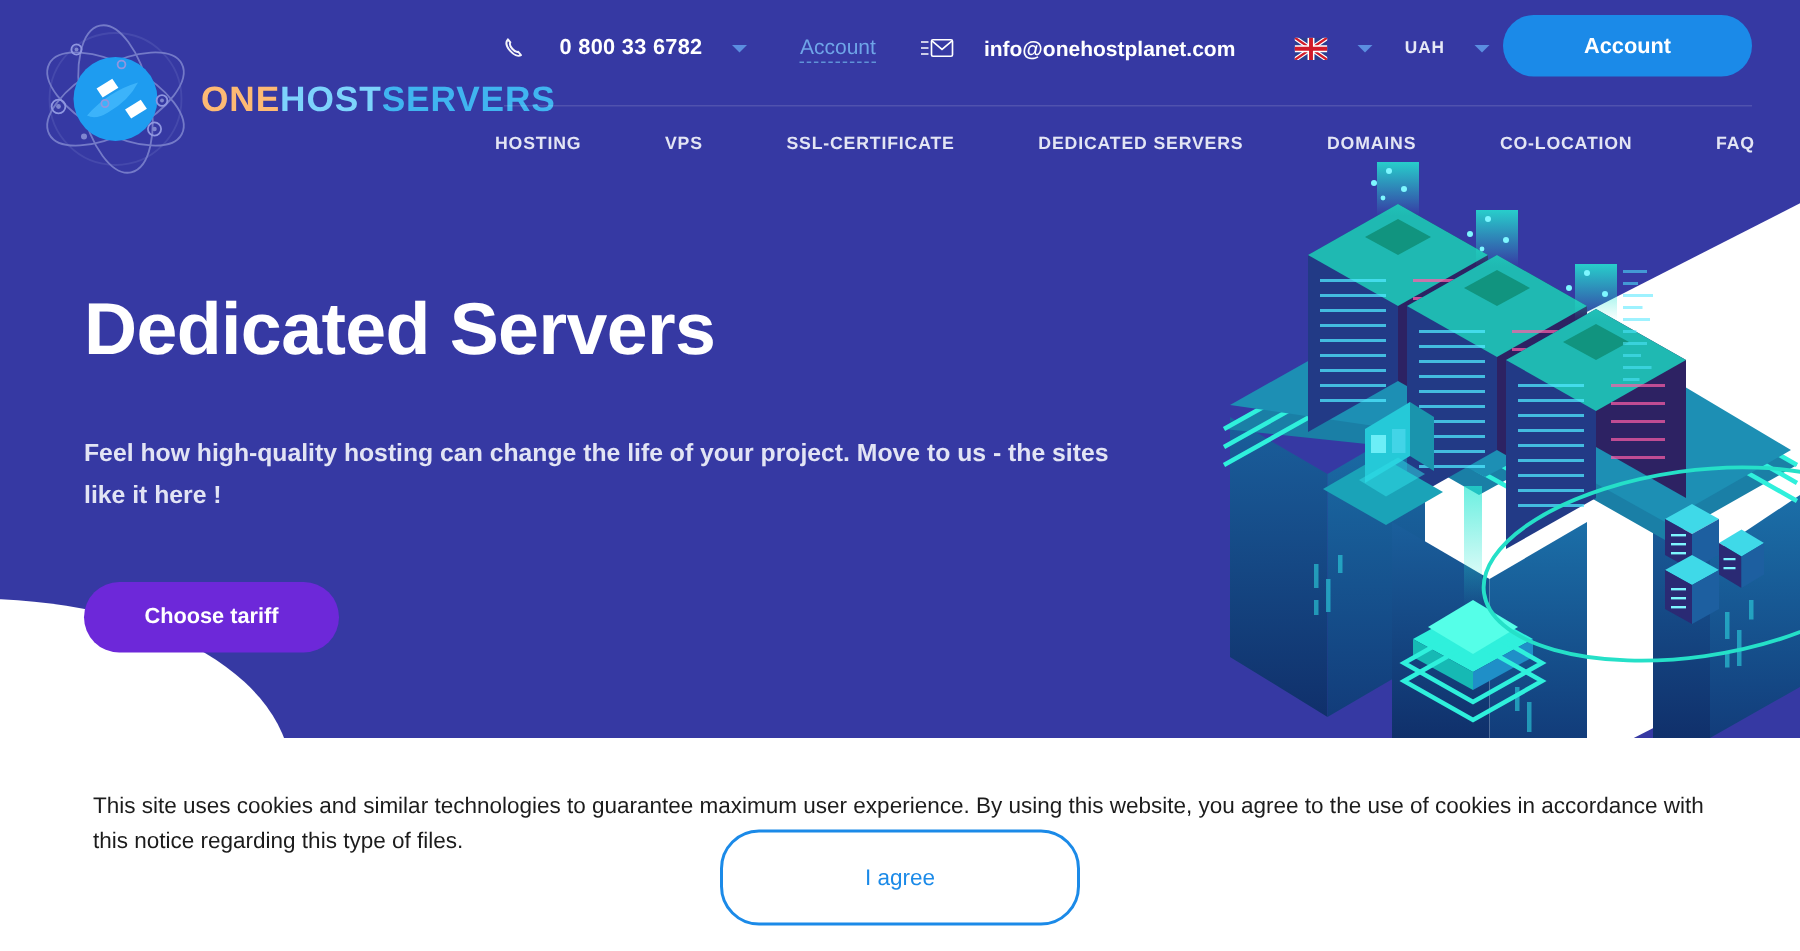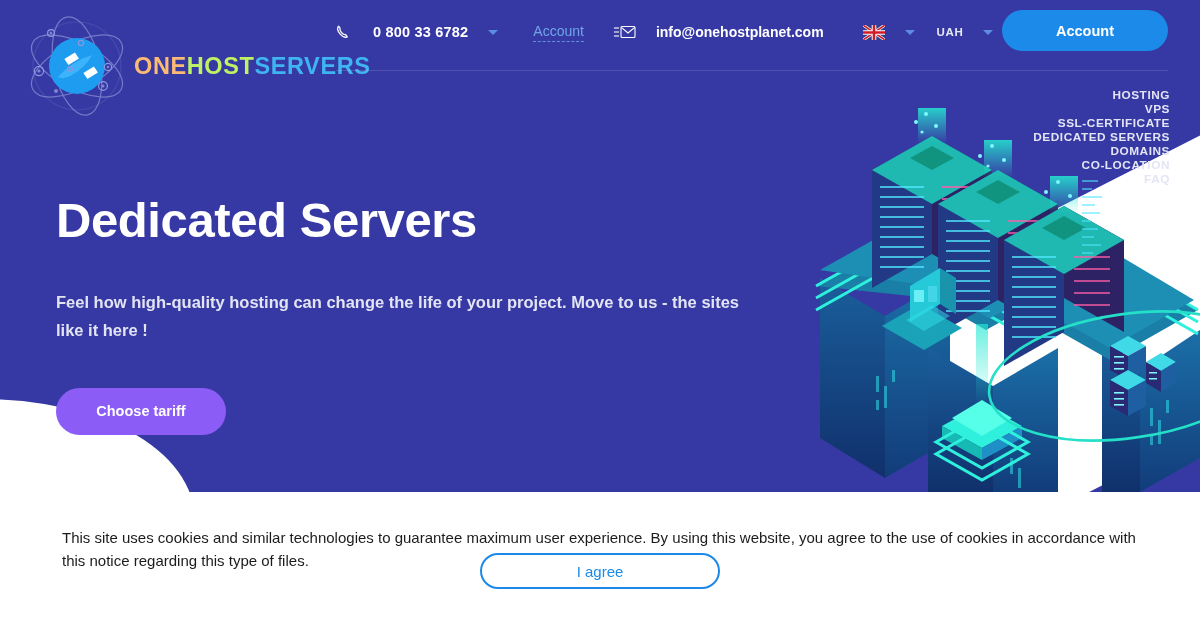"HOST" .lt-host { color: #bef264 -> #7dd3fc }
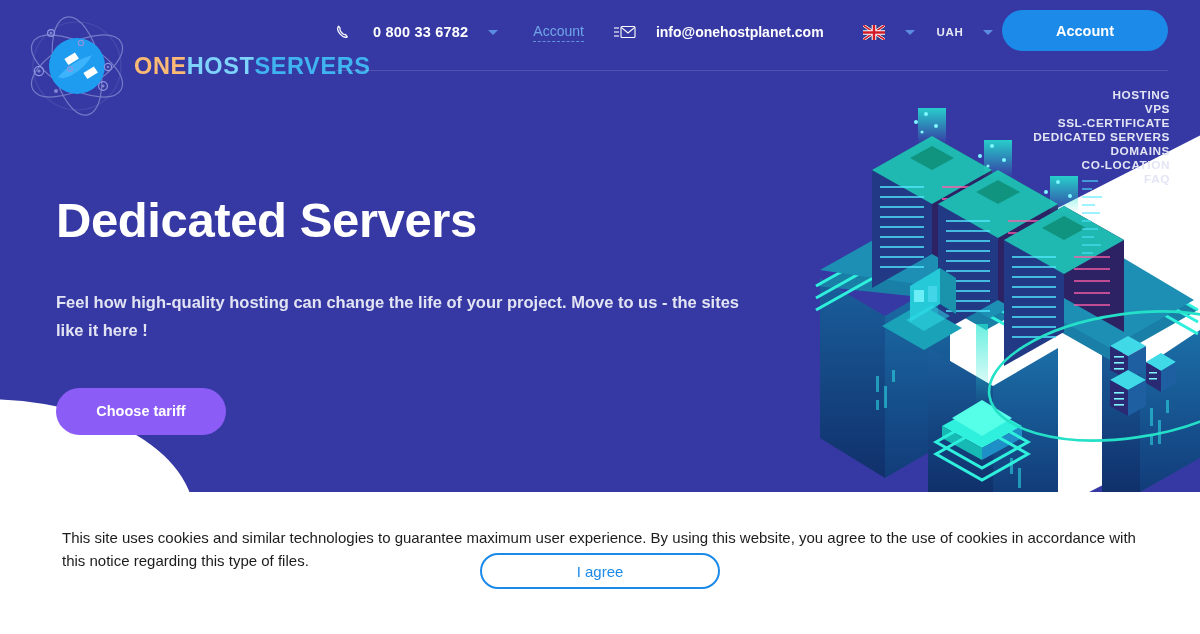"HOSTING" .nav { align-items: flex-end -> flex-start; flex-direction: column -> none }
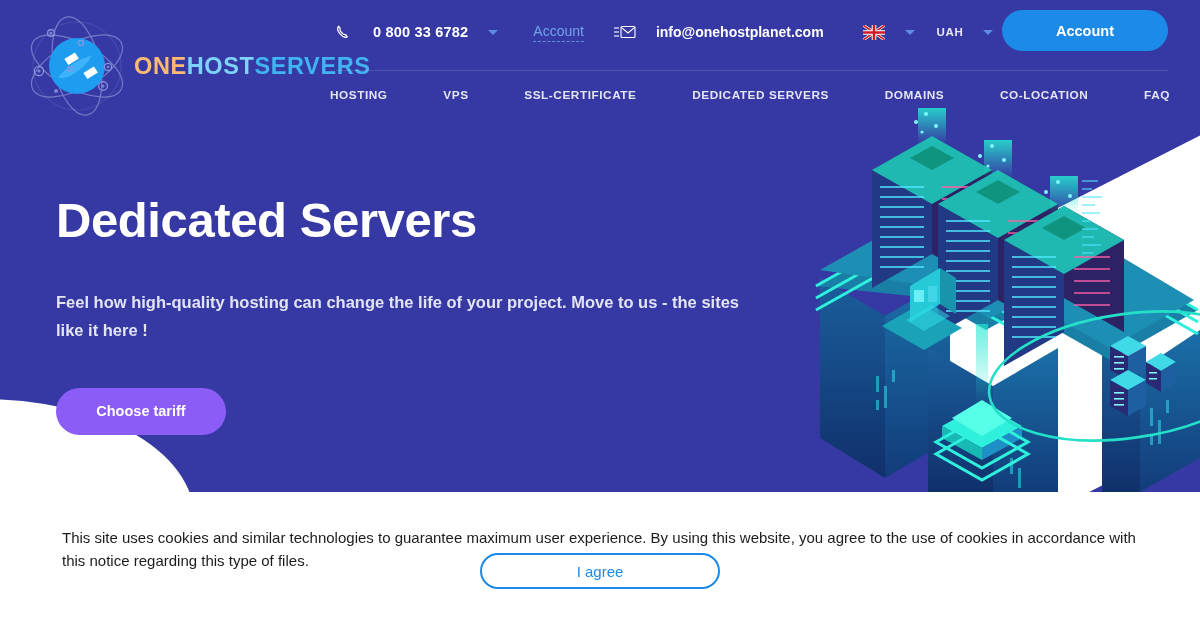"Choose tariff" .tariff-btn { background: #8b5cf6 -> #6d28d9 }
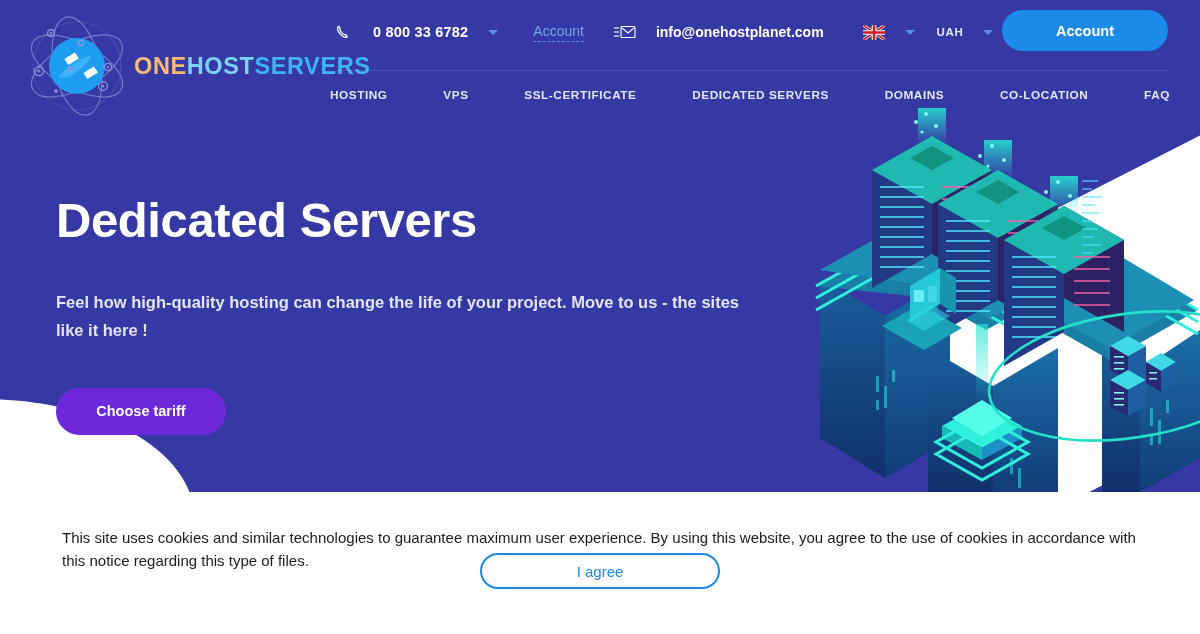"I agree" .agree-btn { height: 36px -> 64px }
